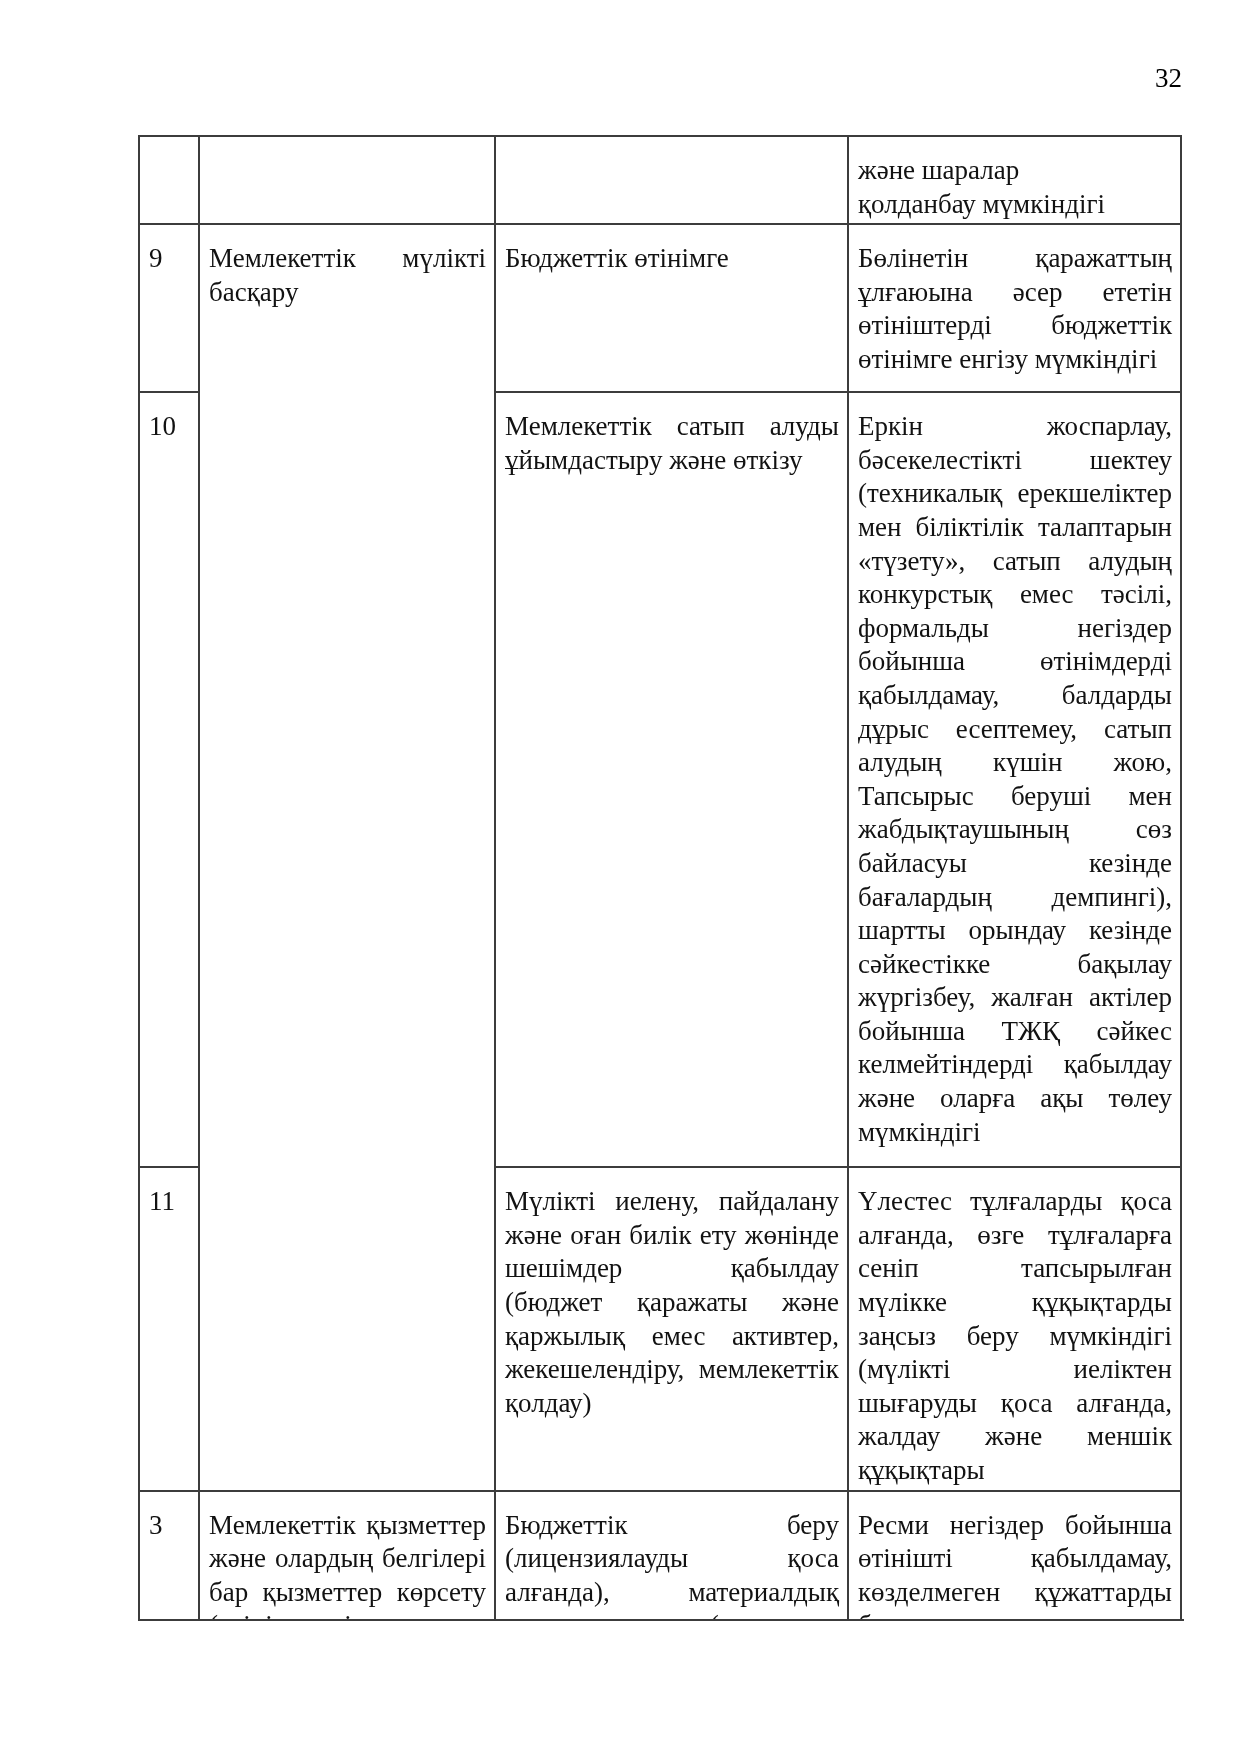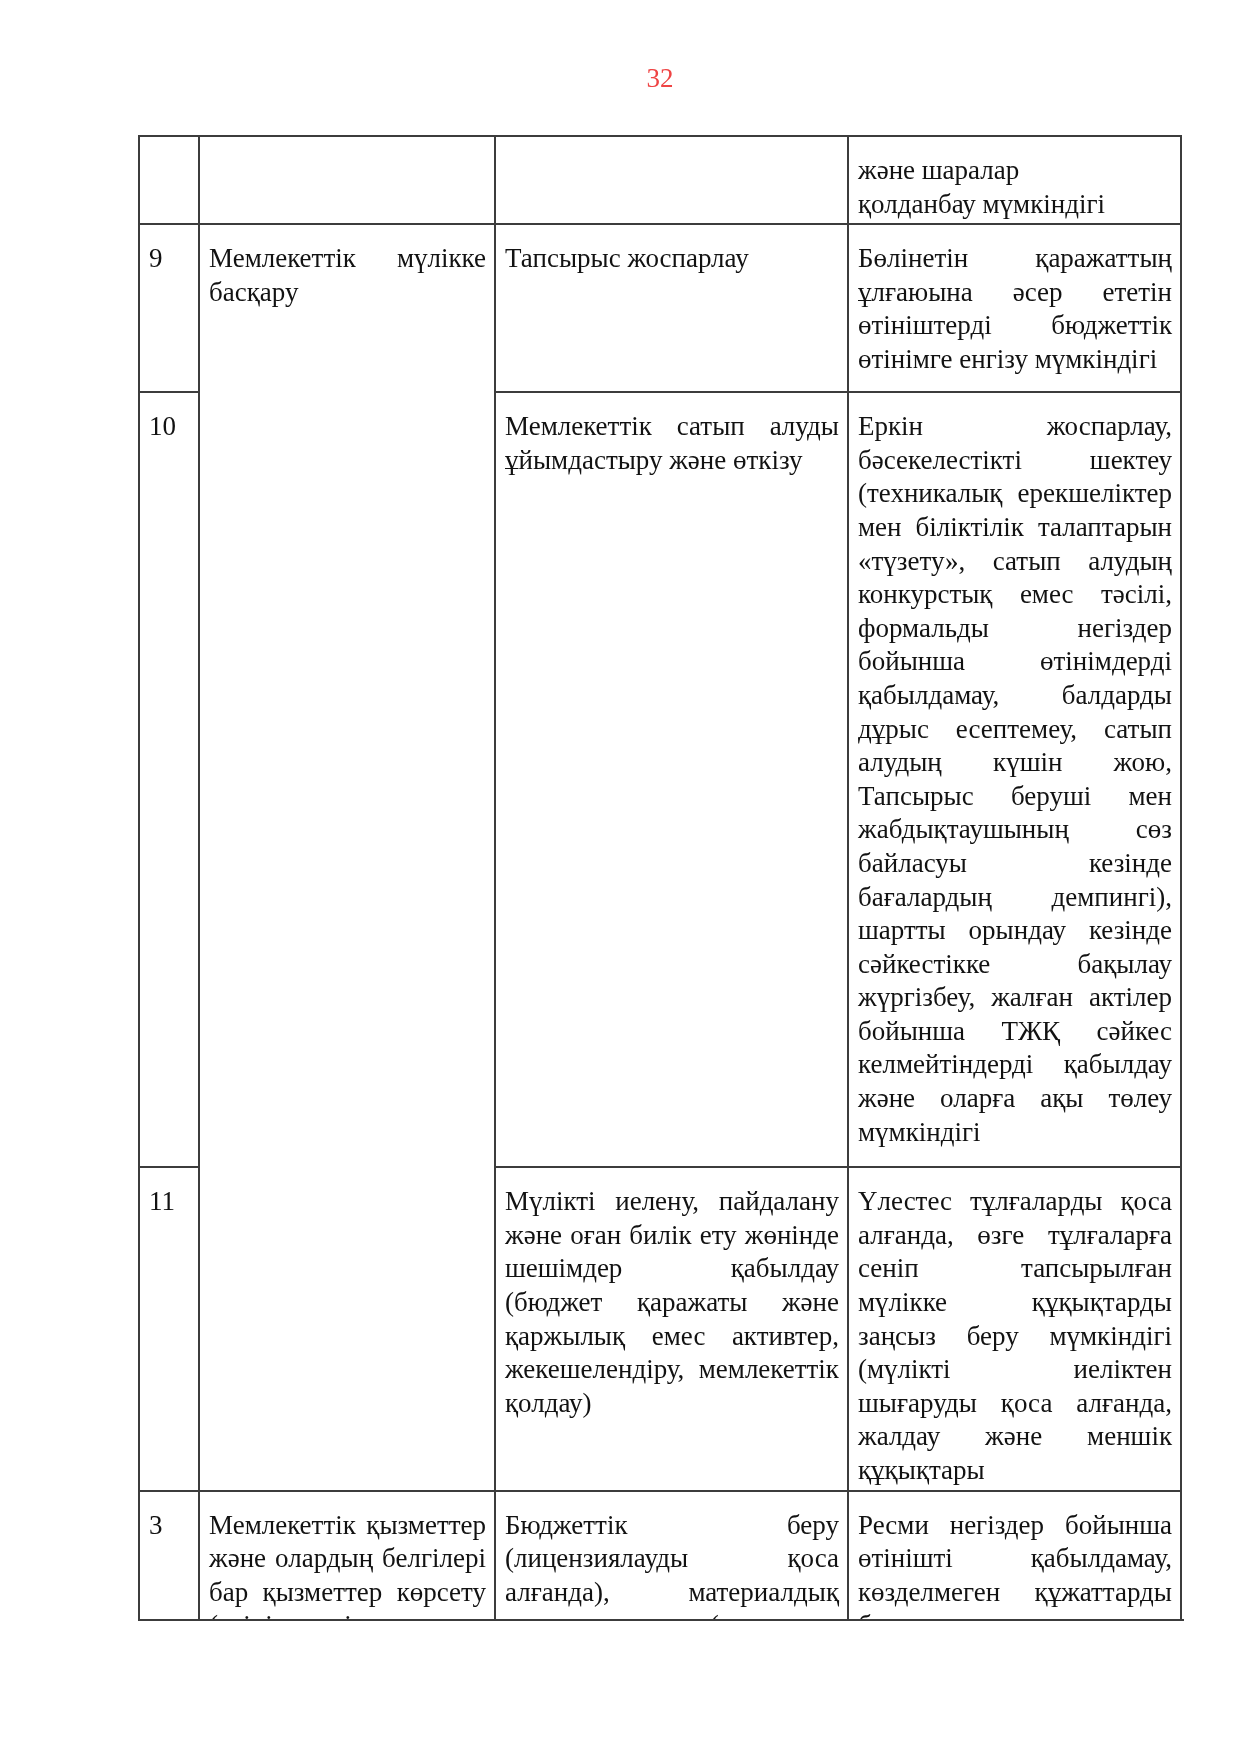"32" .page-number { color: #ef4444 -> #000000; text-align: center -> right }
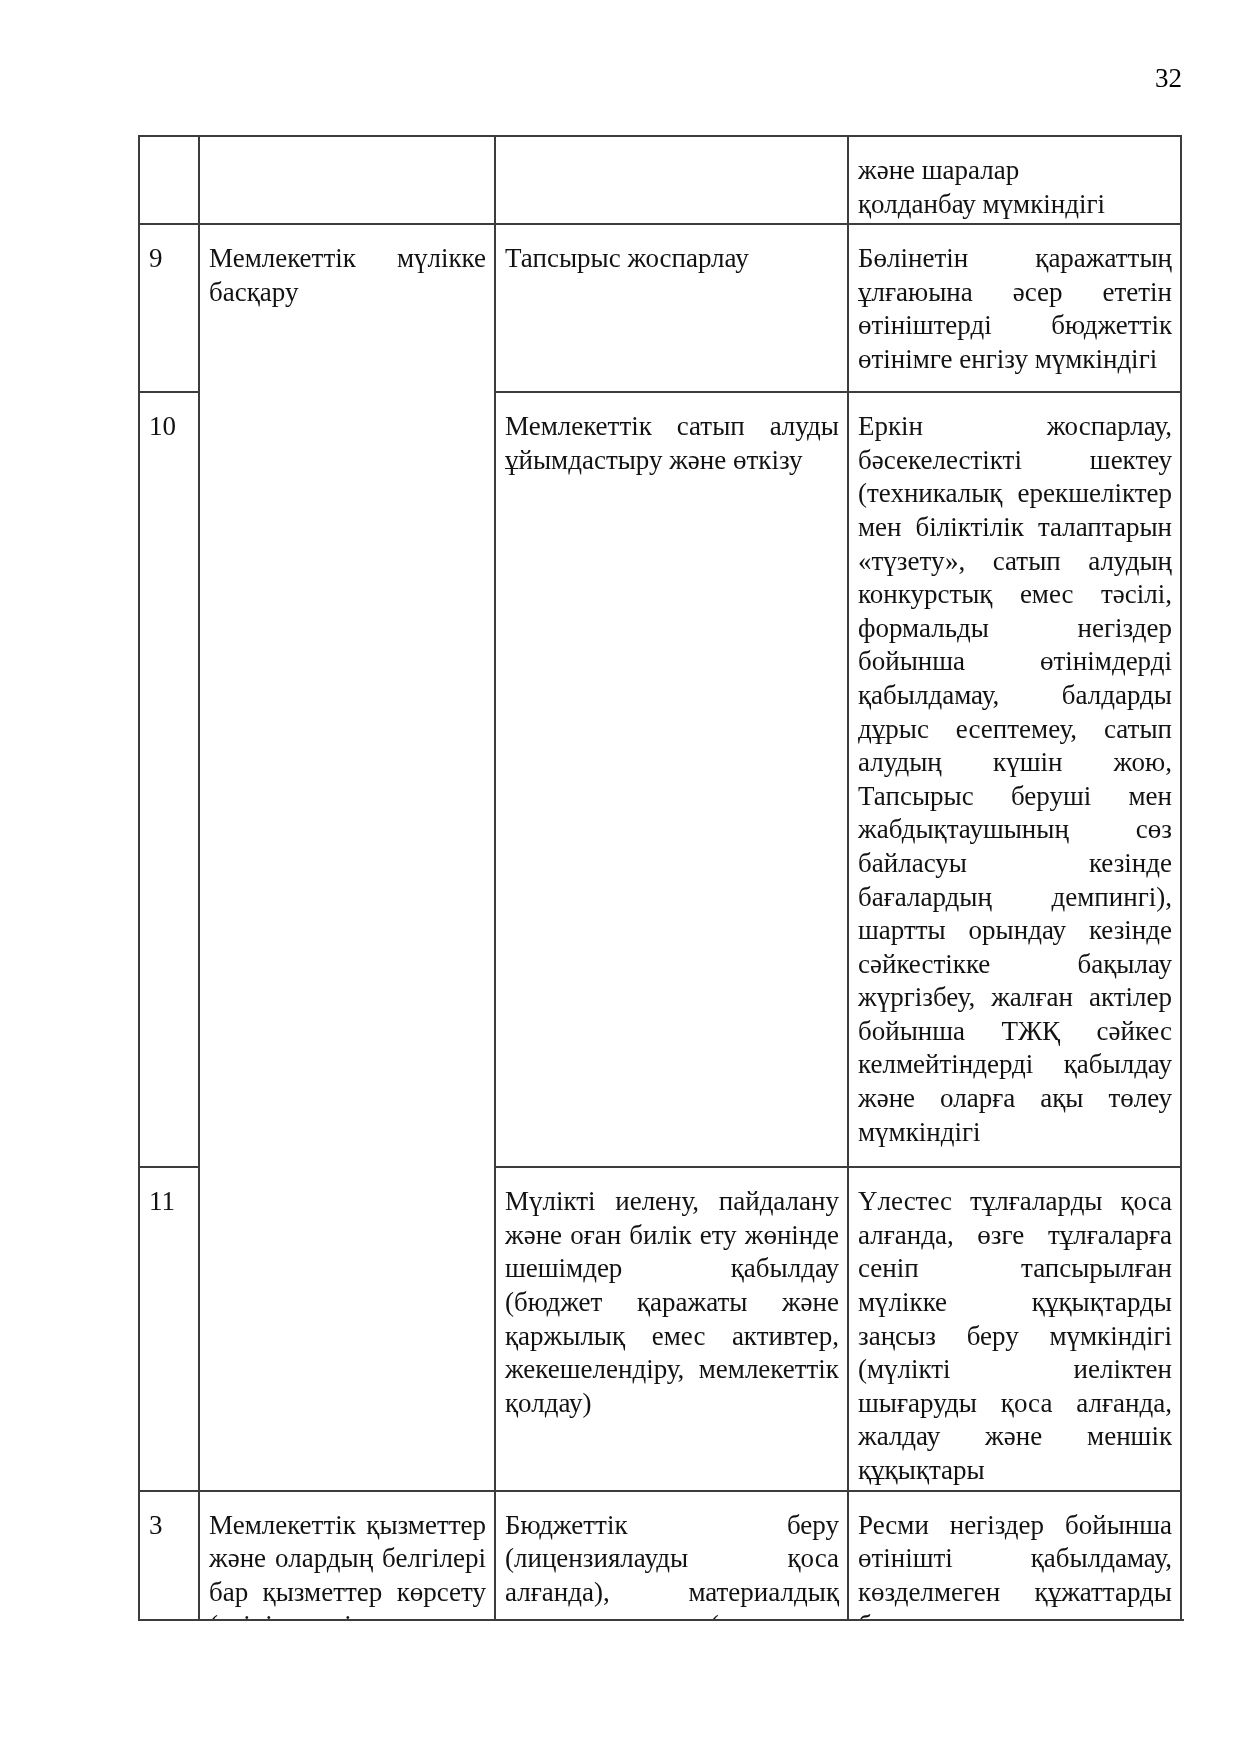"Мемлекеттік мүлікке басқару" td { text: мүлікке -> мүлікті }
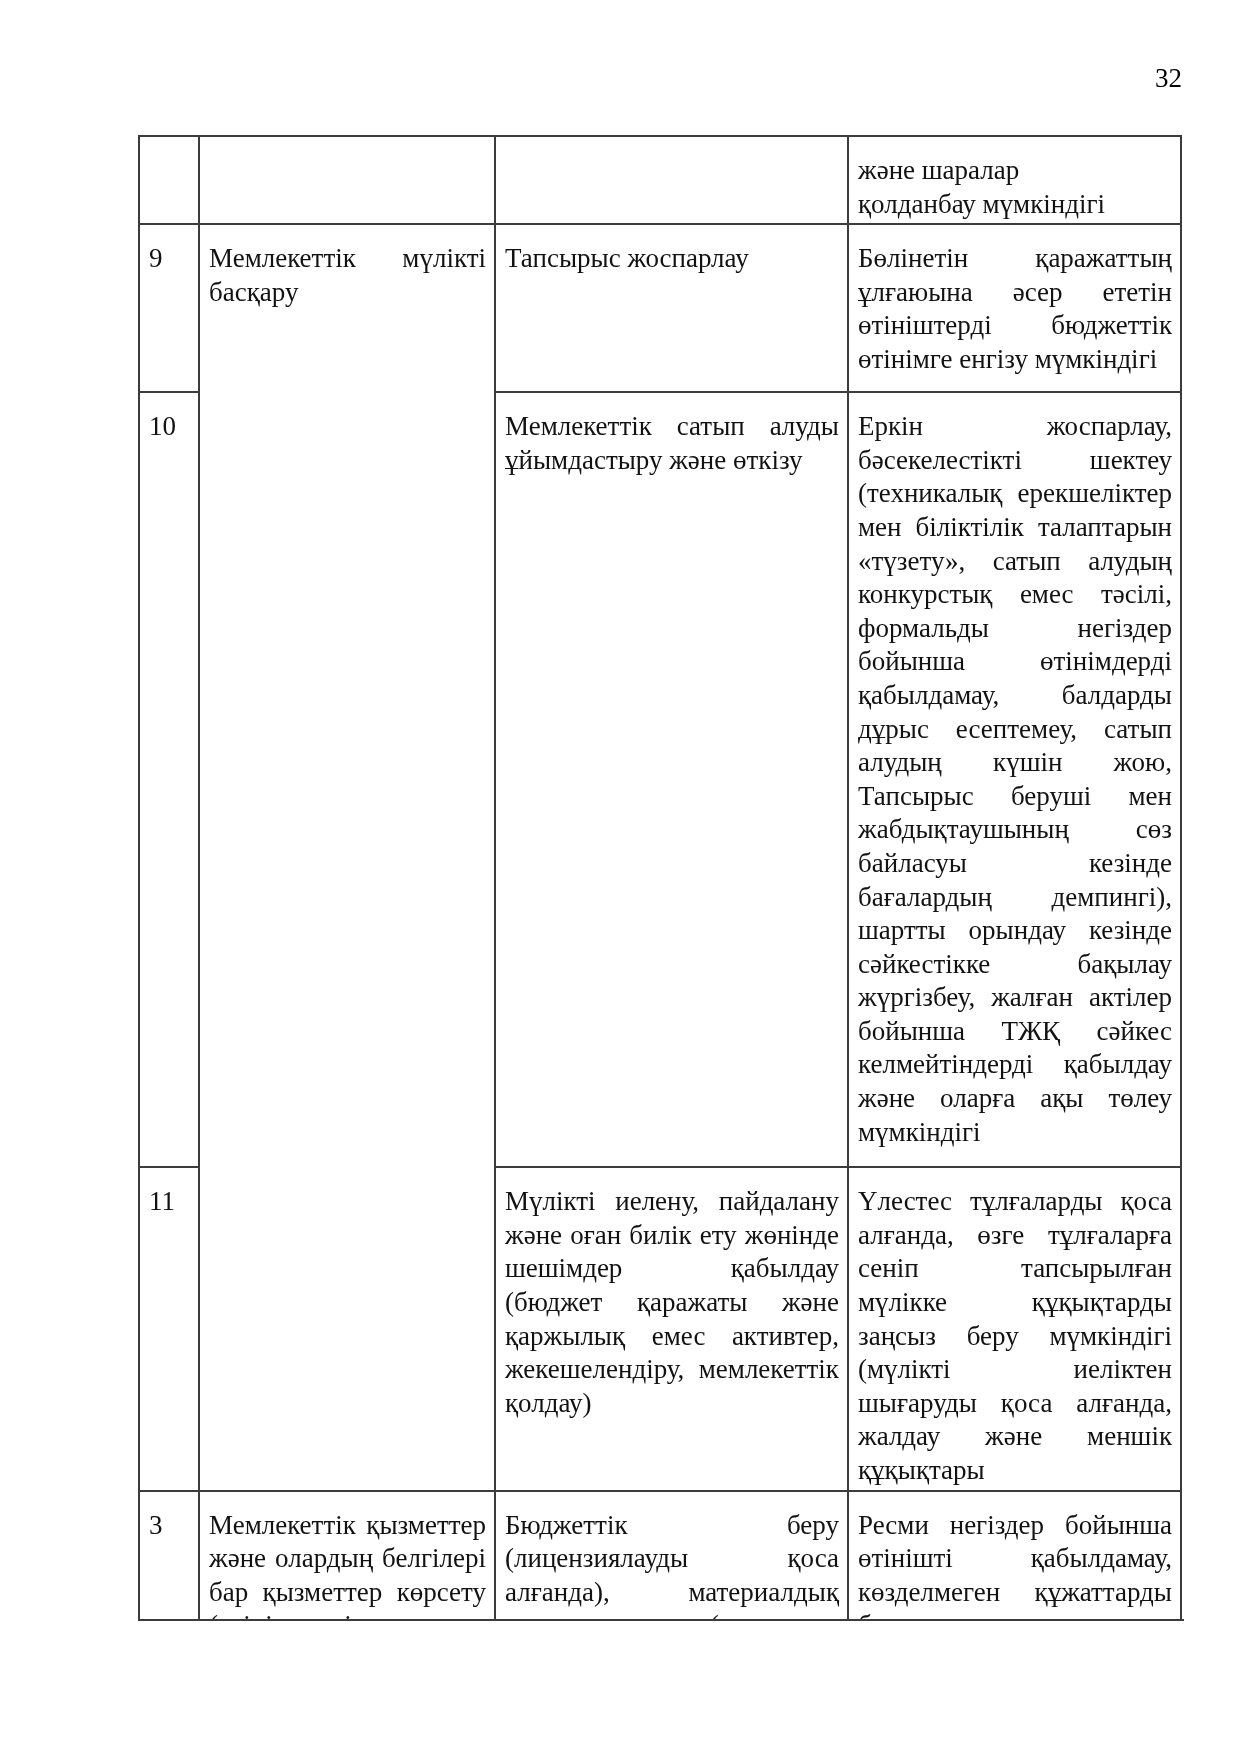"Тапсырыс жоспарлау" td { text: Тапсырыс жоспарлау -> Бюджеттік өтінімге }
